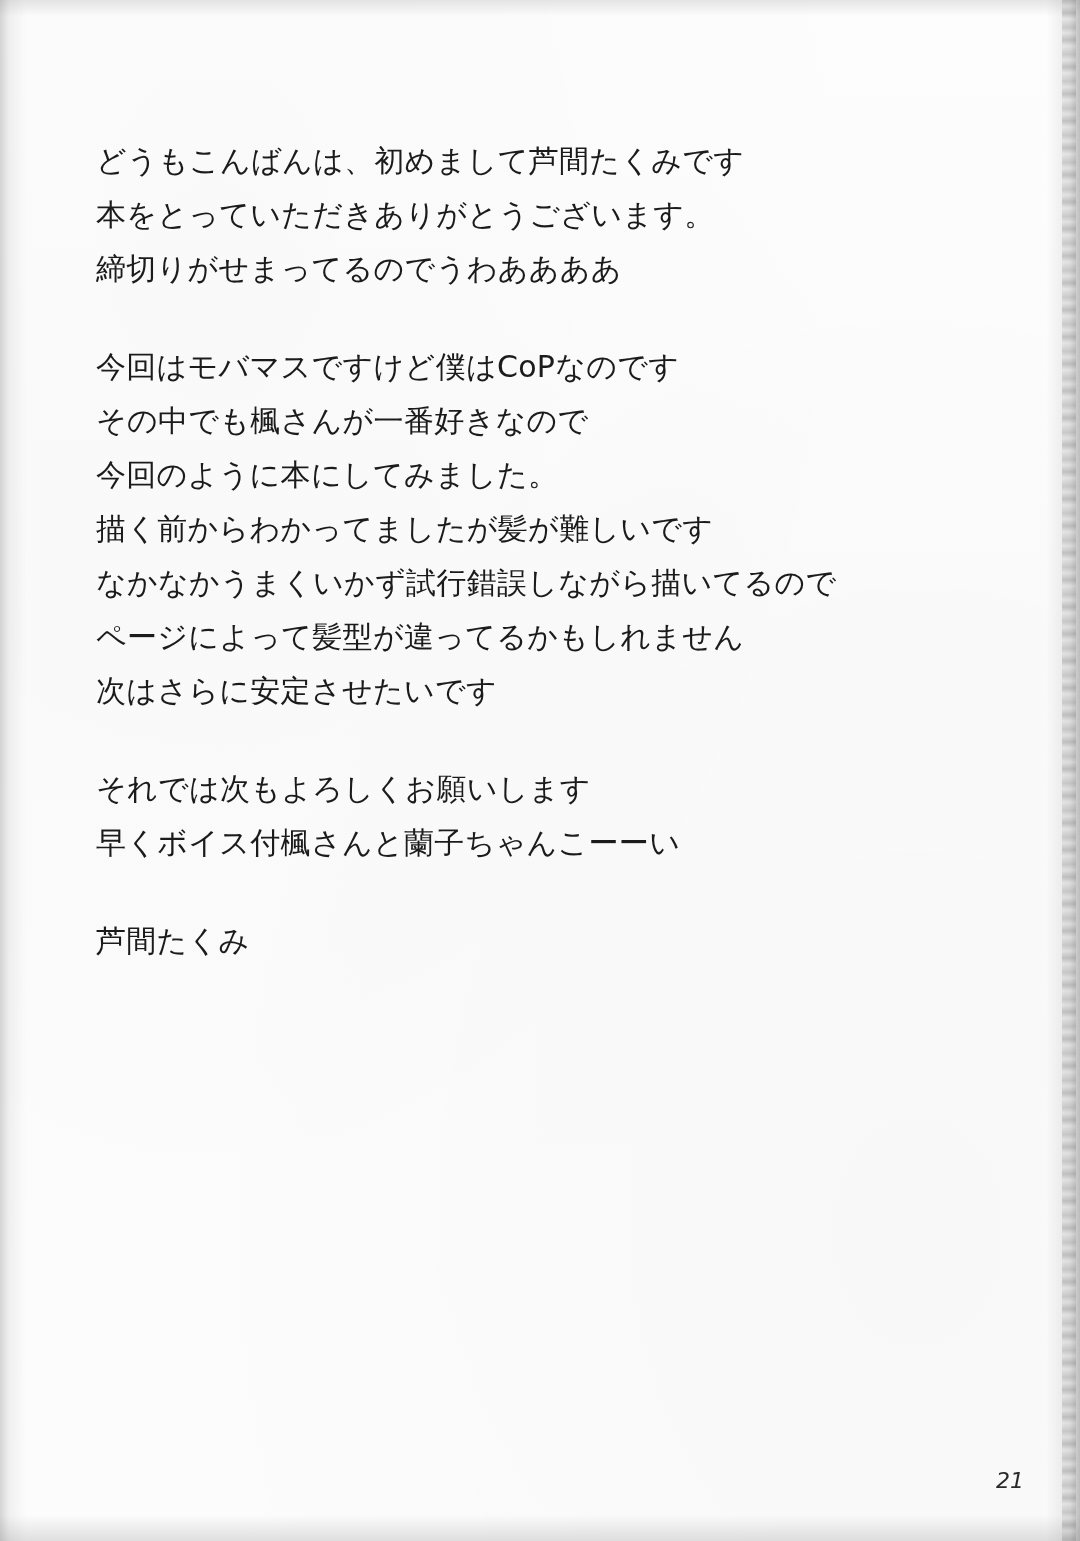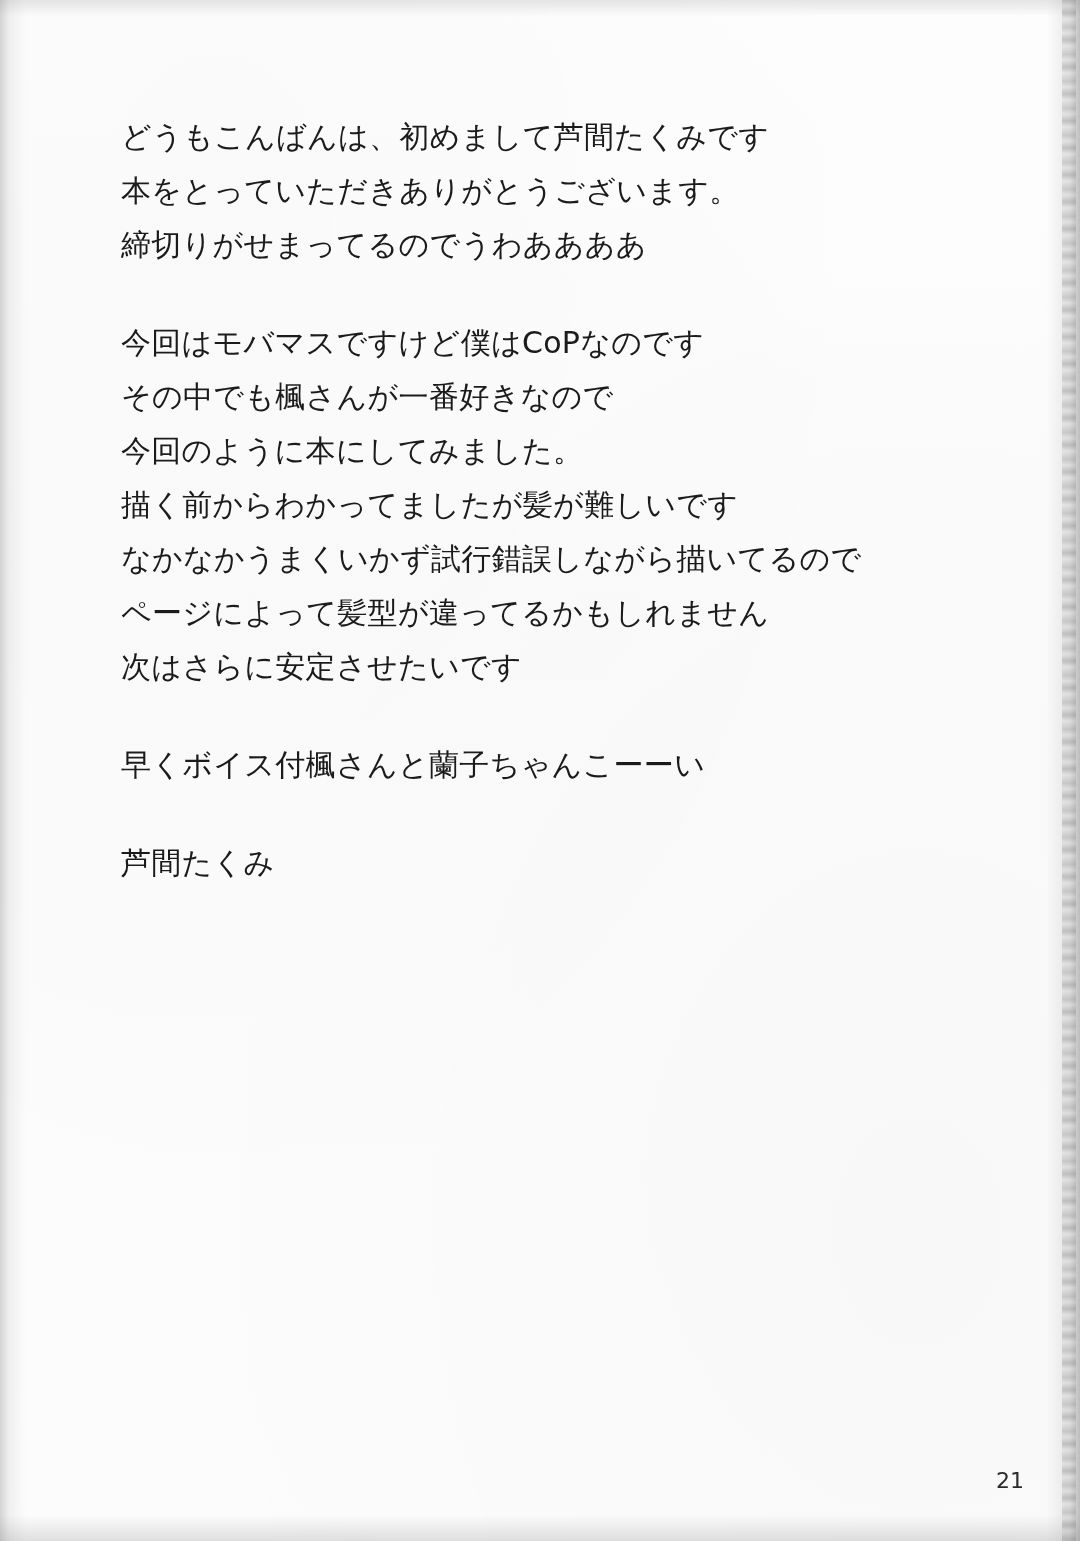"どうもこんばんは、初めまして芦間たくみです" .content { margin-left: 25px -> none; top: 110px -> 134px }
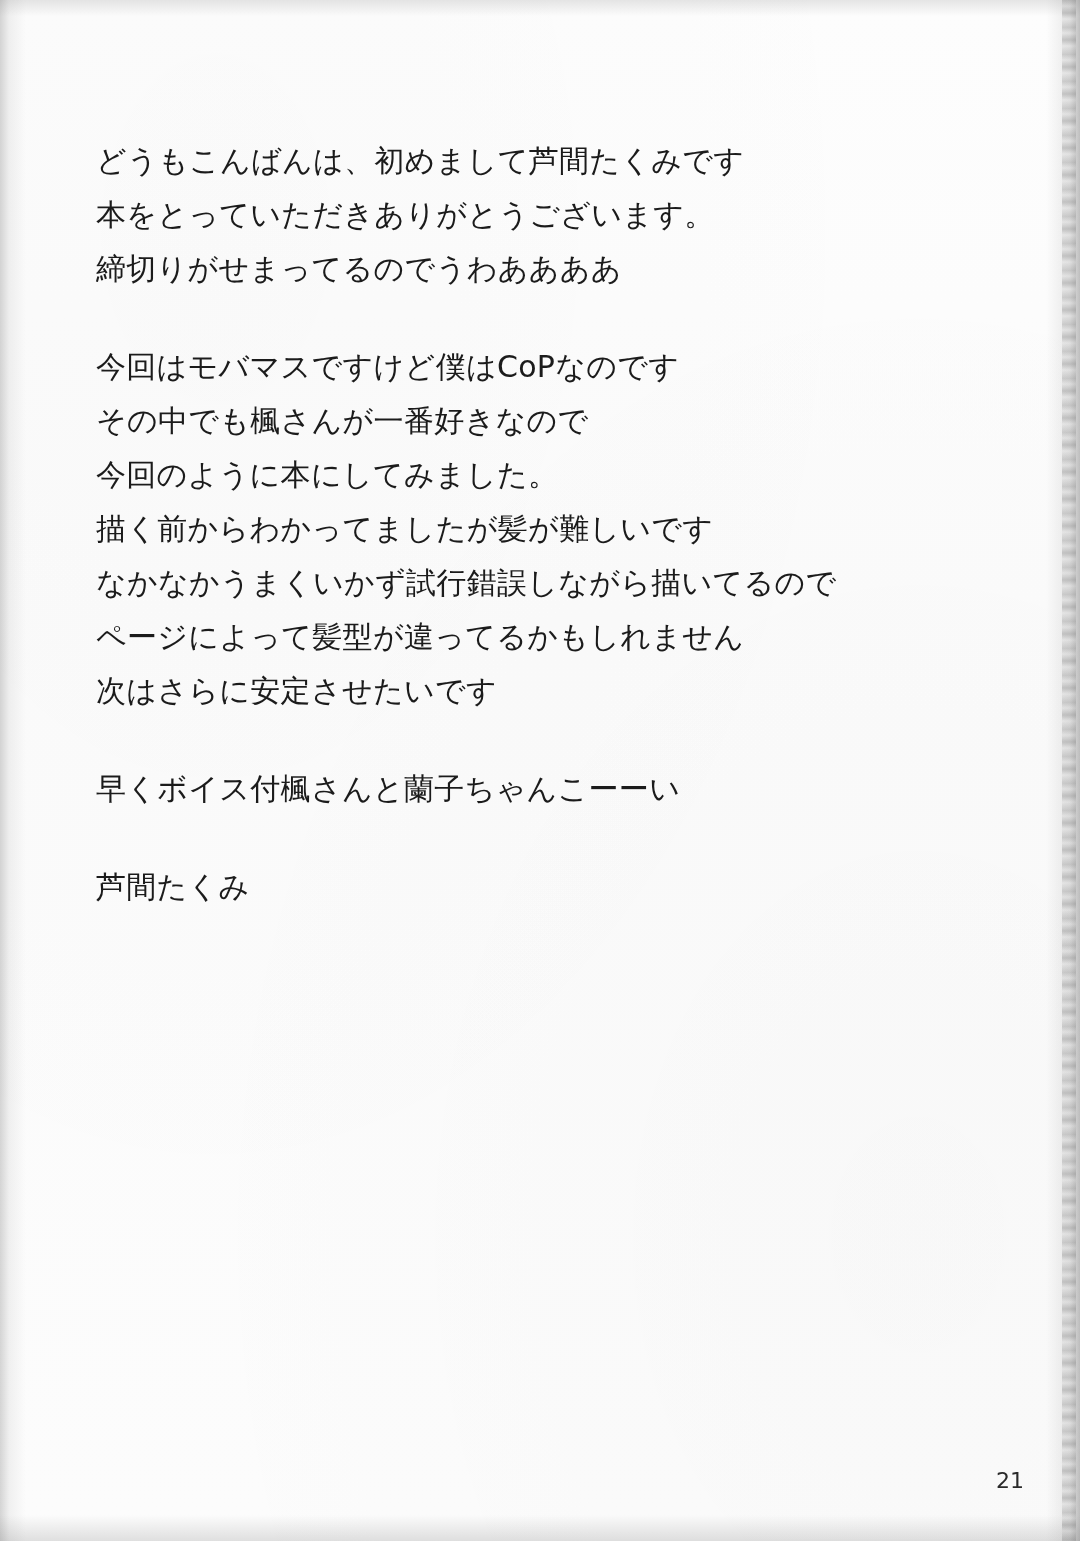"それでは次もよろしくお願いします" div.line { html: none -> <div>それでは次もよろしくお願いします</div> }
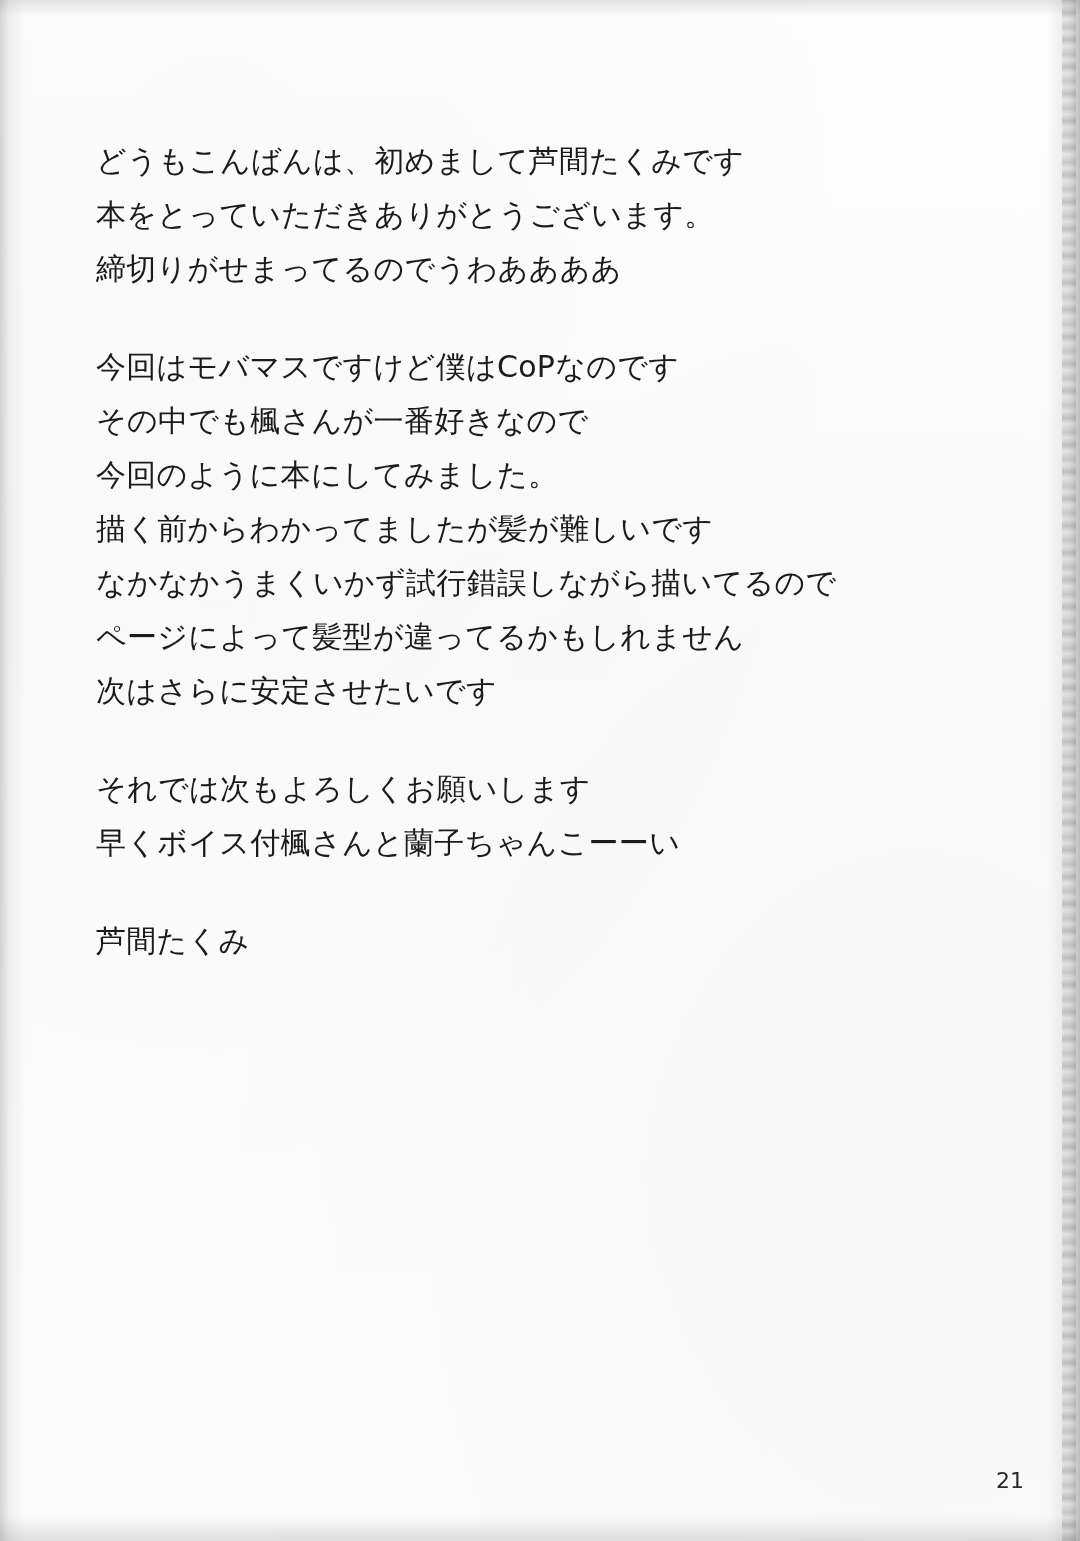"21" .page-number { font-style: none -> italic }
